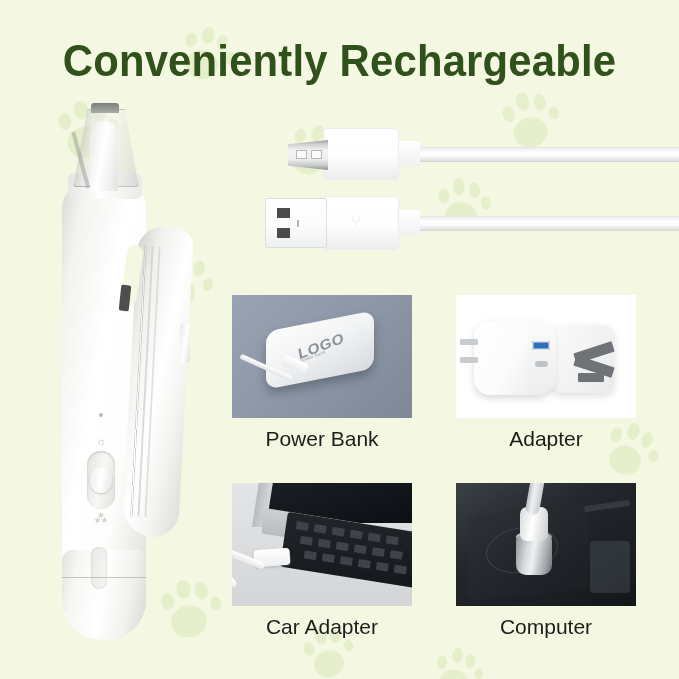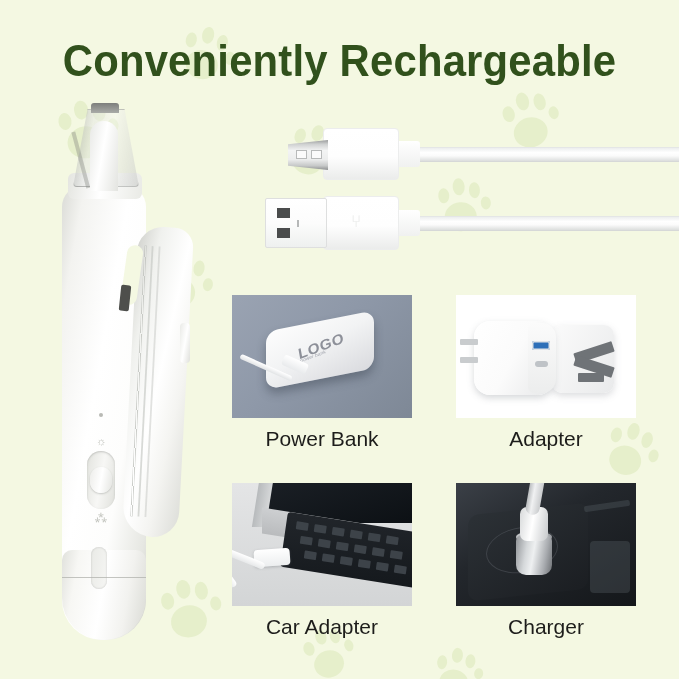"Charger" div.tile-cap { text: Charger -> Computer }
